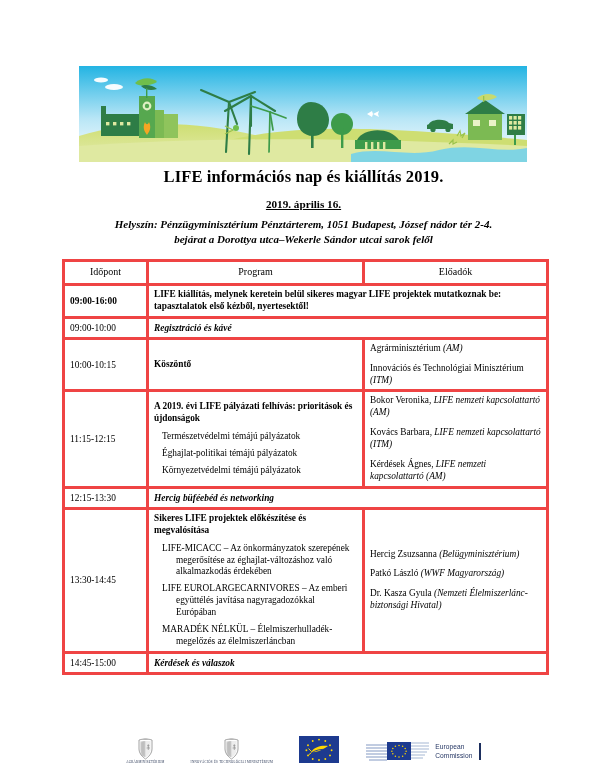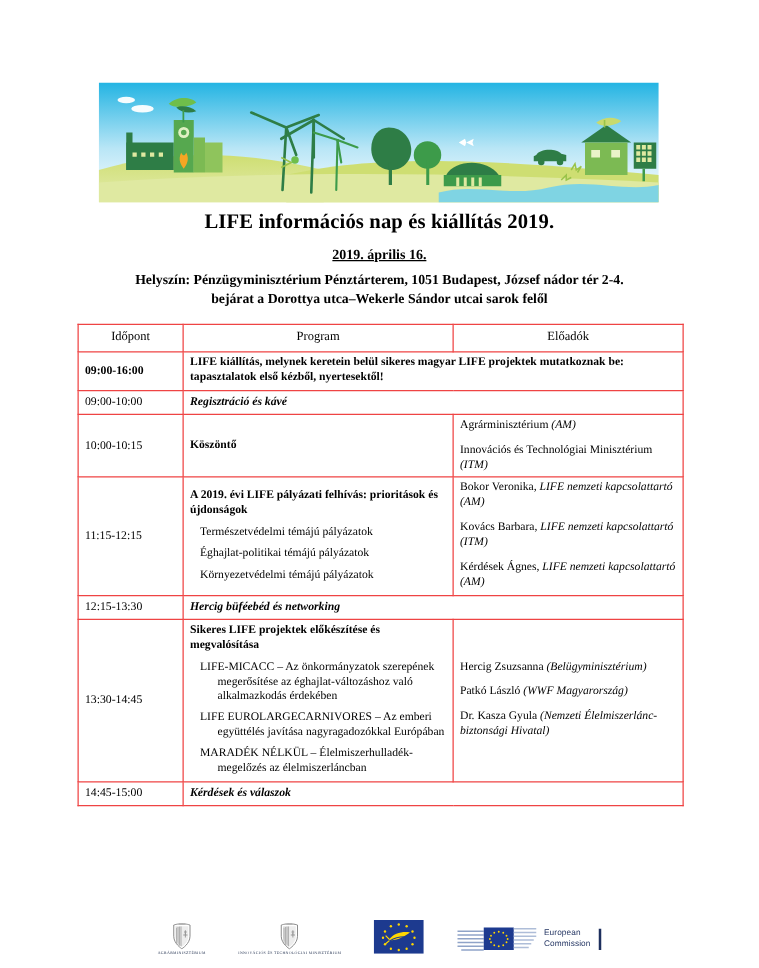"Helyszín: Pénzügyminisztérium" .venue-line { font-style: none -> italic }
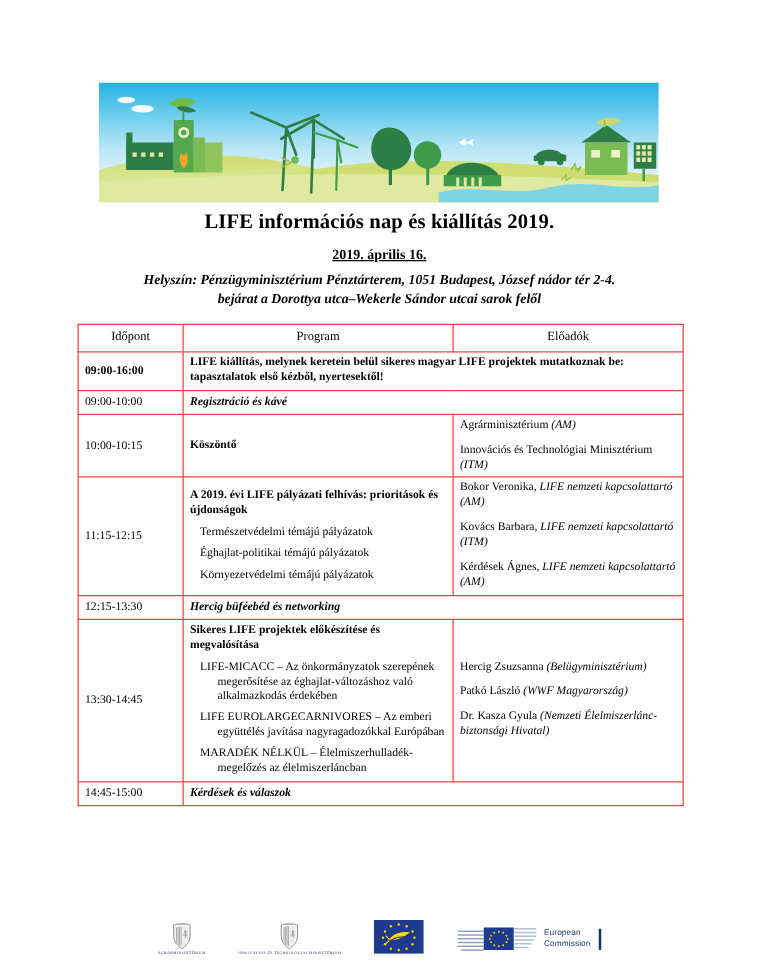"Időpont" table.program td, table.program th { border: 1px solid #ef4444 -> 3px solid #ef4444 }
